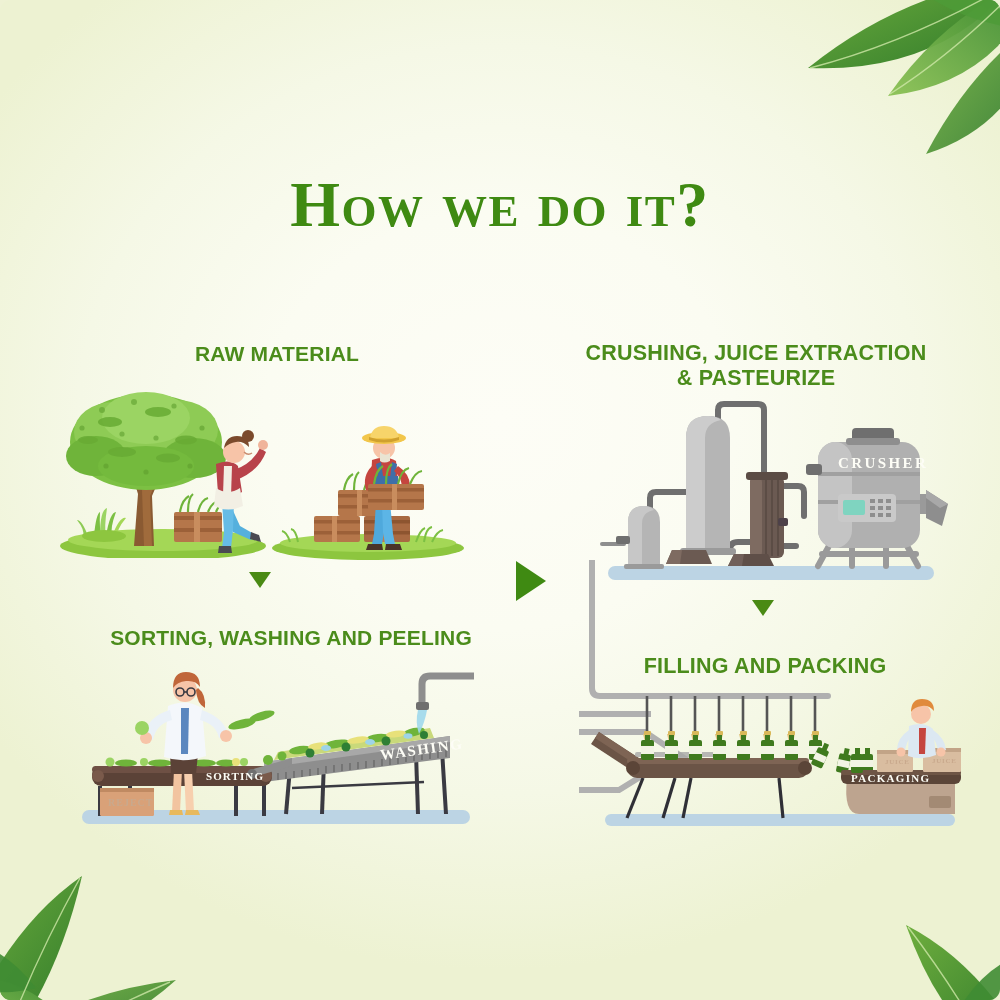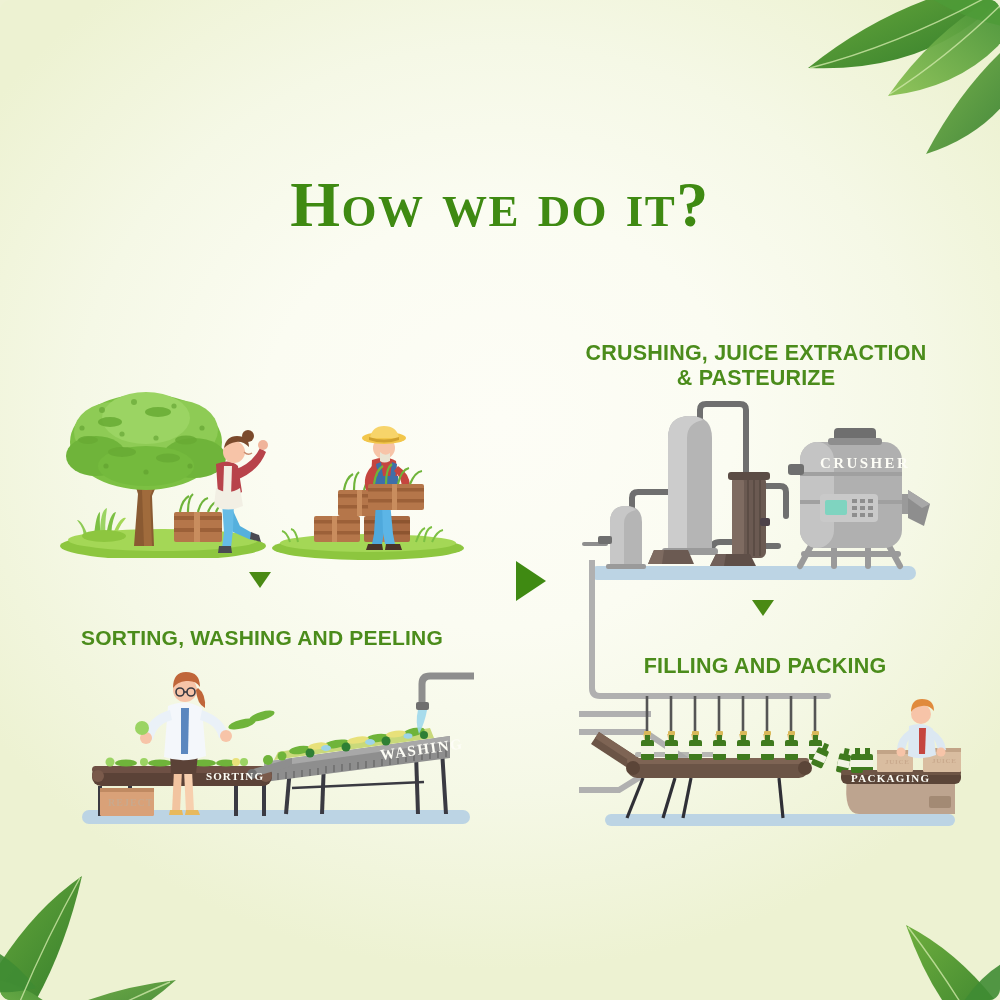"RAW MATERIAL" div.shead { html: none -> <div>RAW MATERIAL</div> }
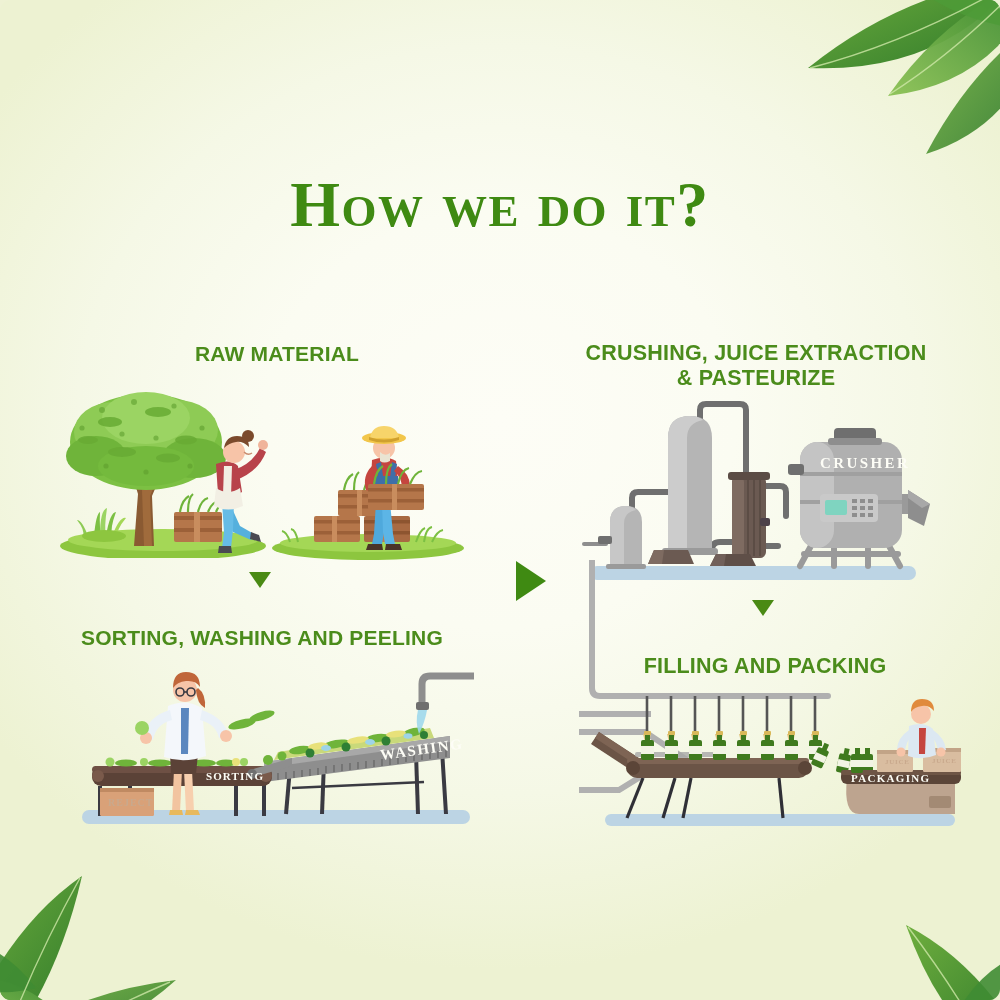"CRUSHER" div.scene { left: 572px -> 590px }
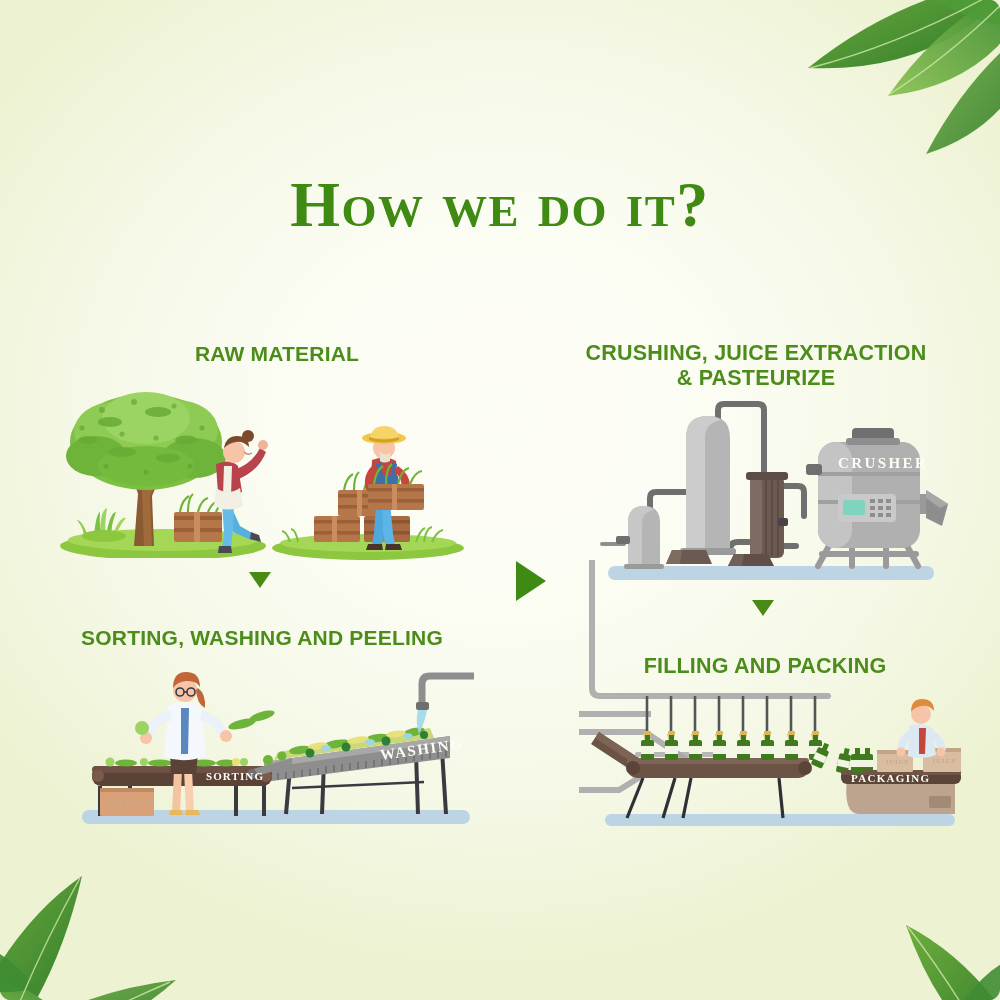"SORTING, WASHING AND PEELING" #h-sort { text-align: center -> right }
